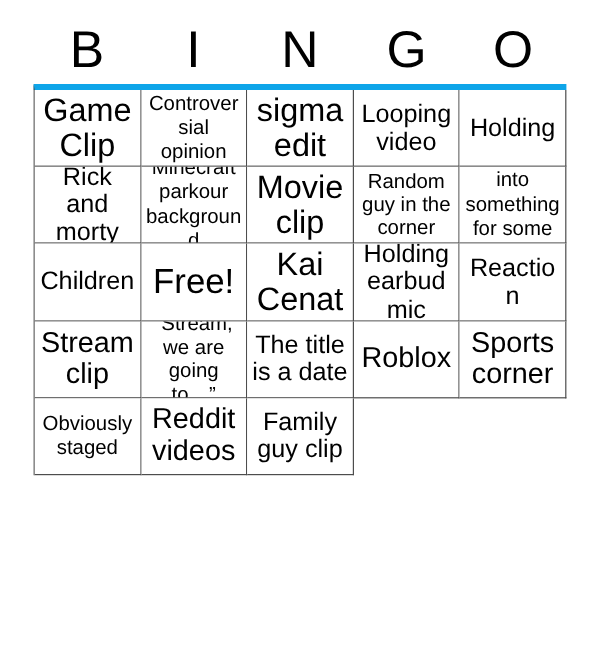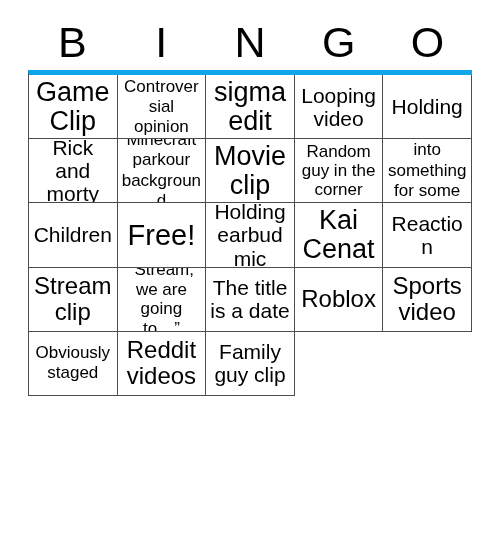"Holding earbud mic" div.bingo-cell { order: before "Kai Cenat" -> after "Kai Cenat" }
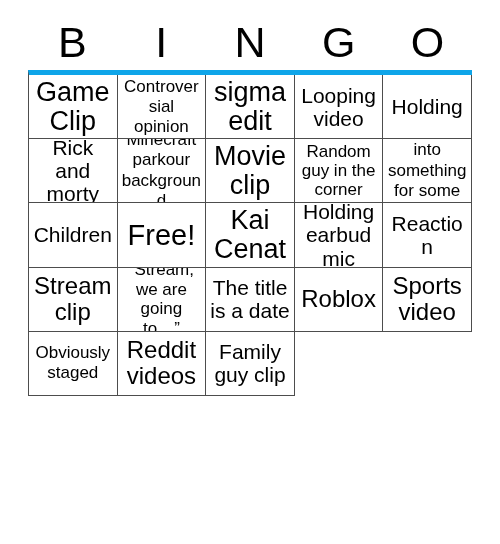"Sports video" span.cell-text { text: video -> corner }
